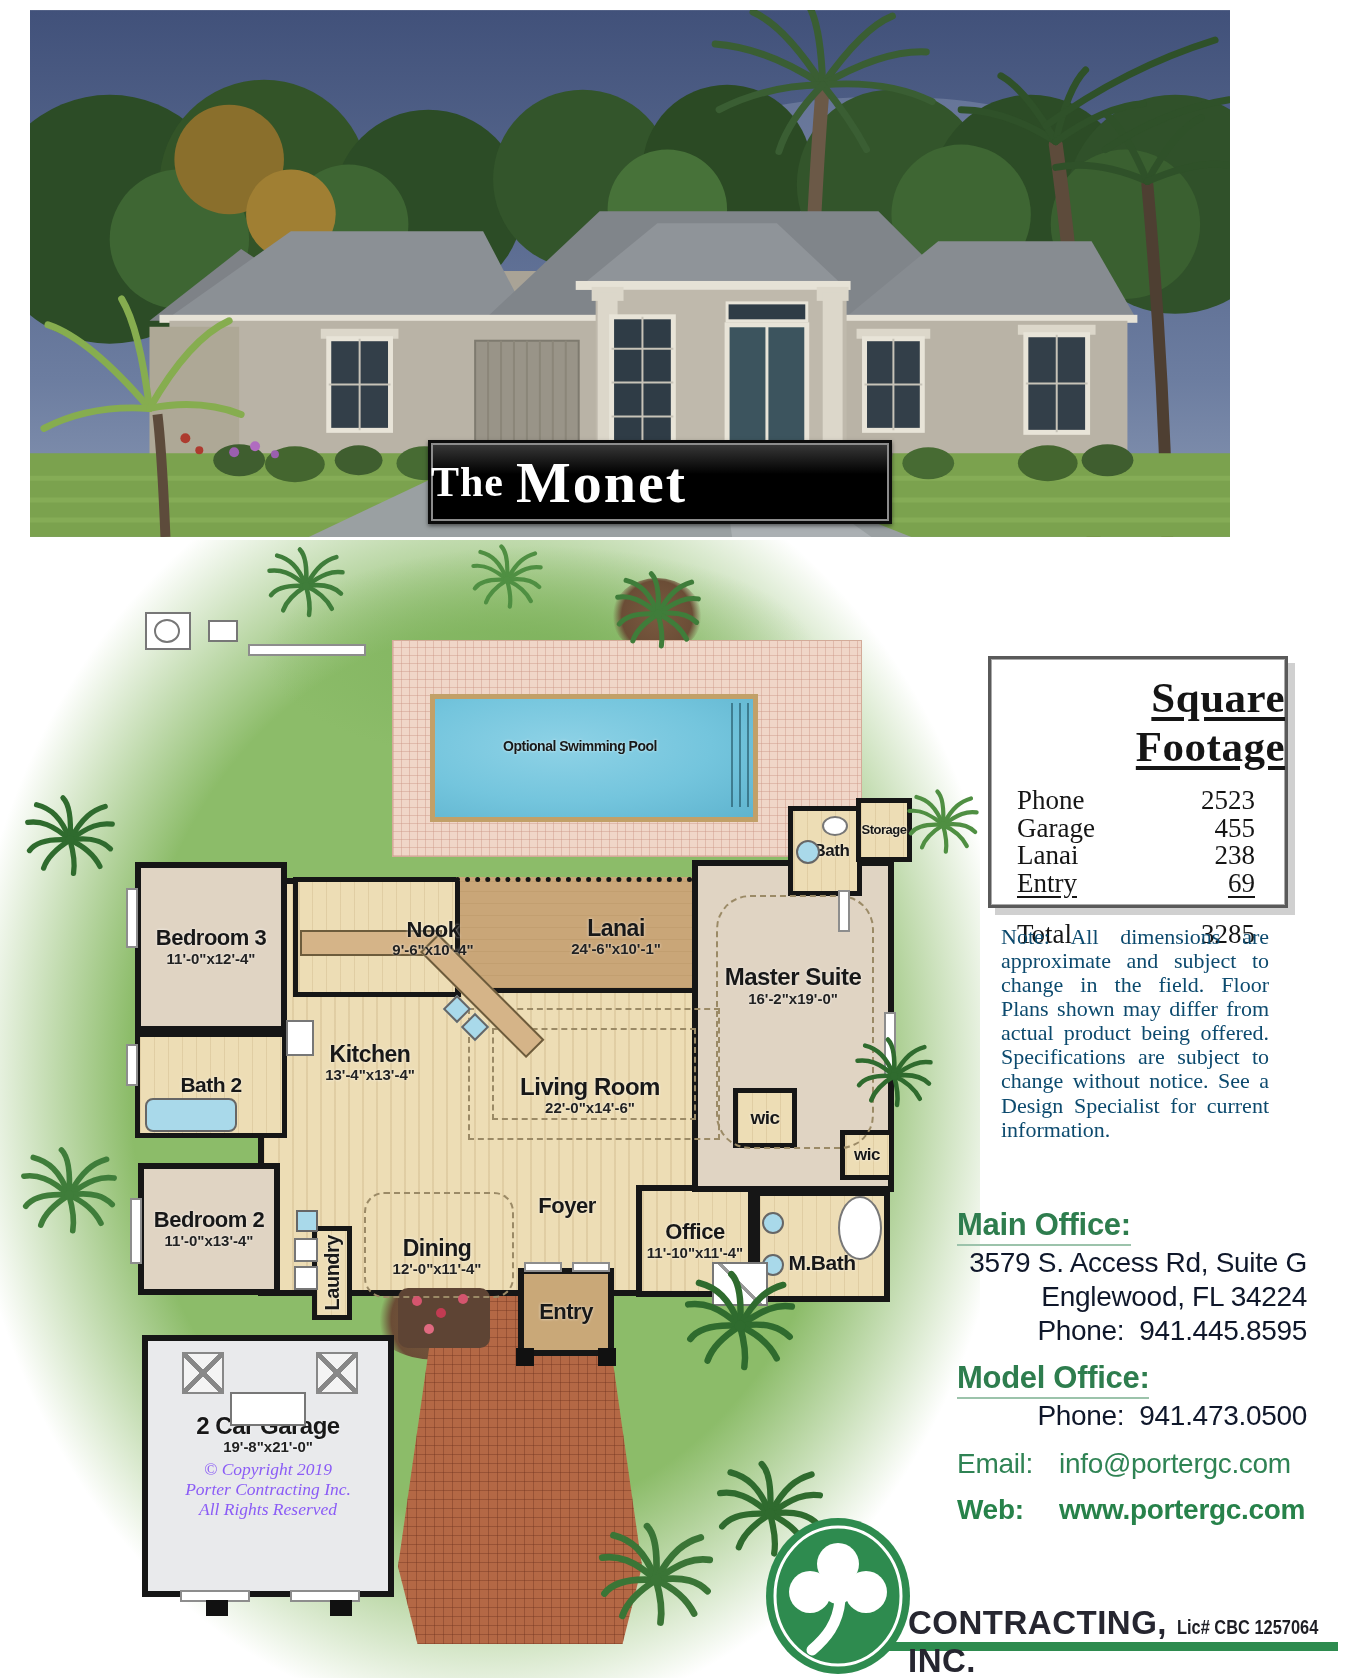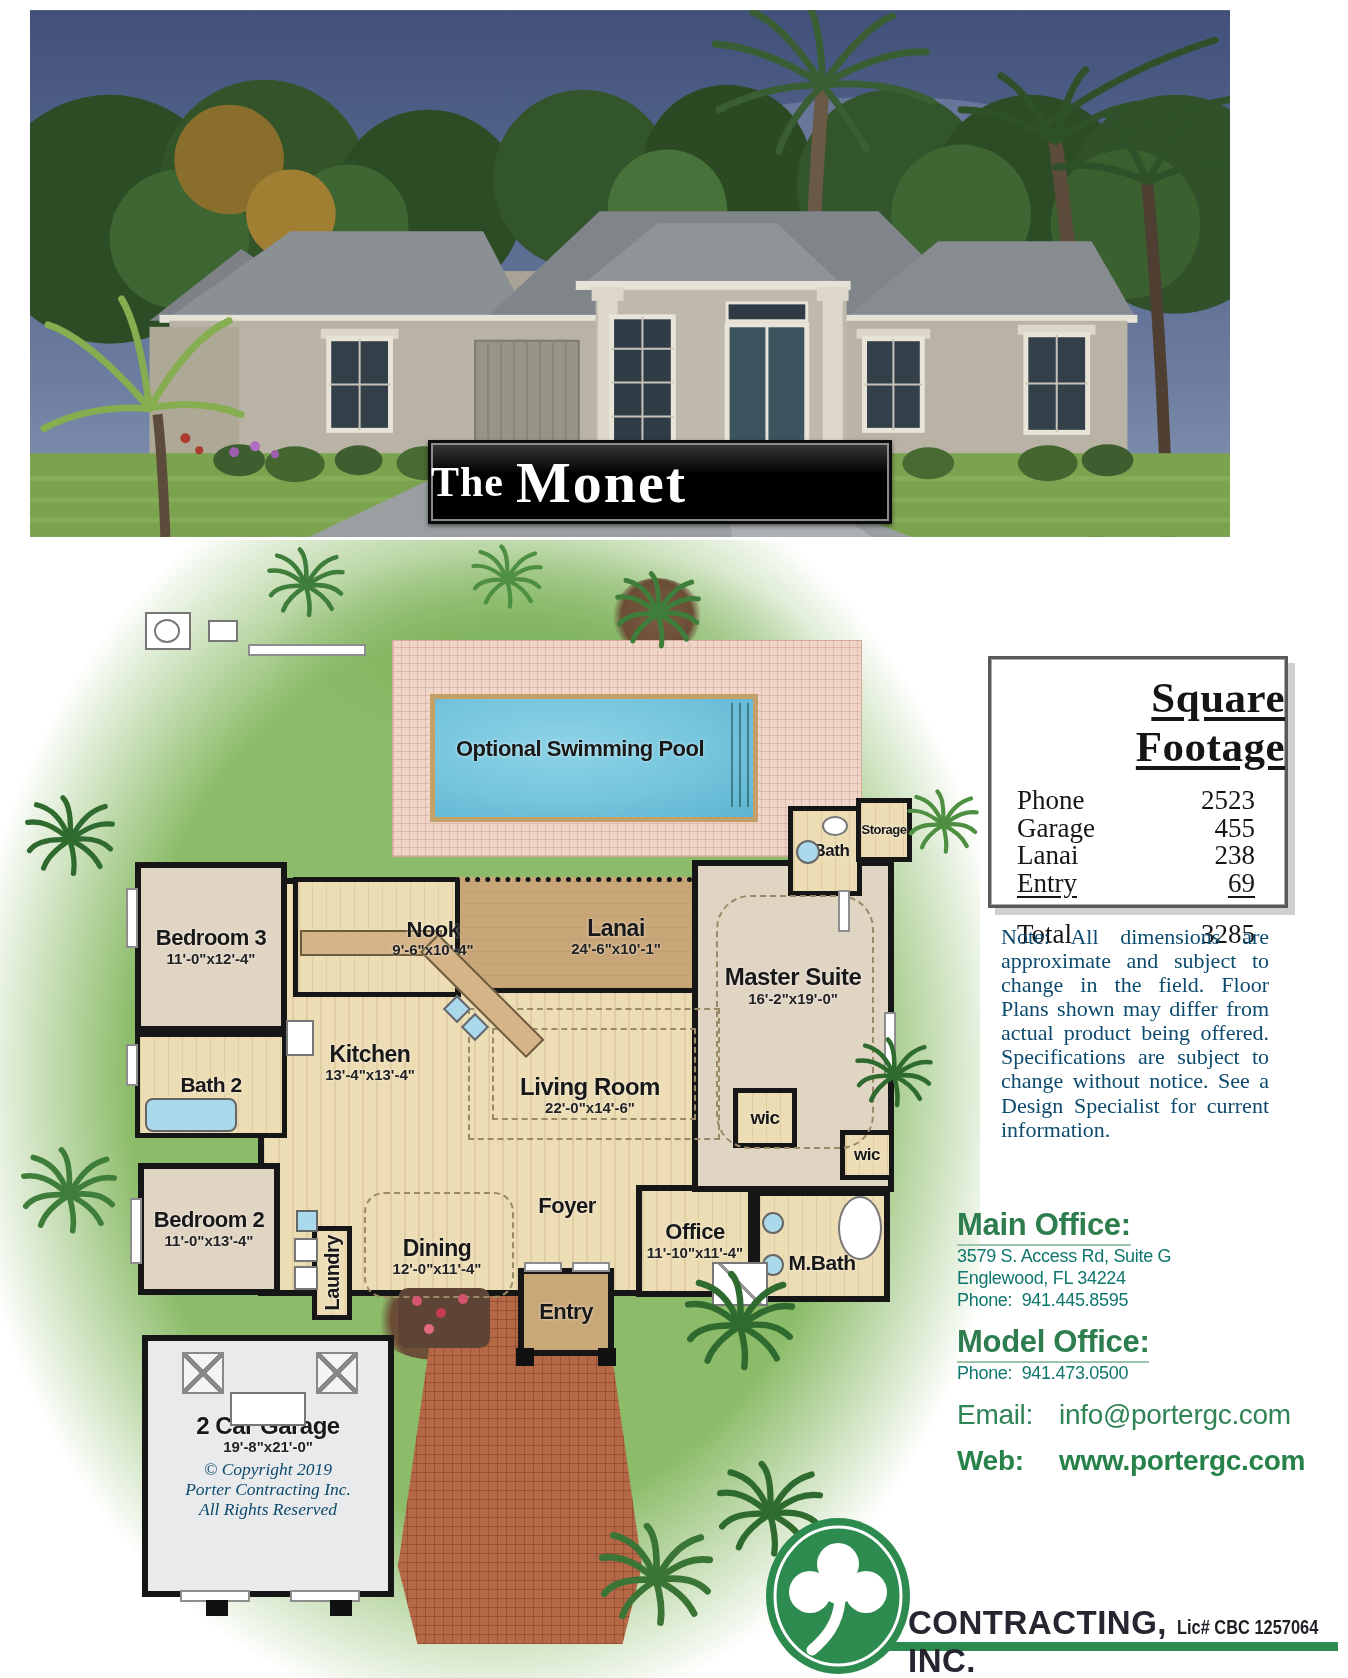"Optional Swimming Pool" span.nm { font-size: 22px -> 14px }
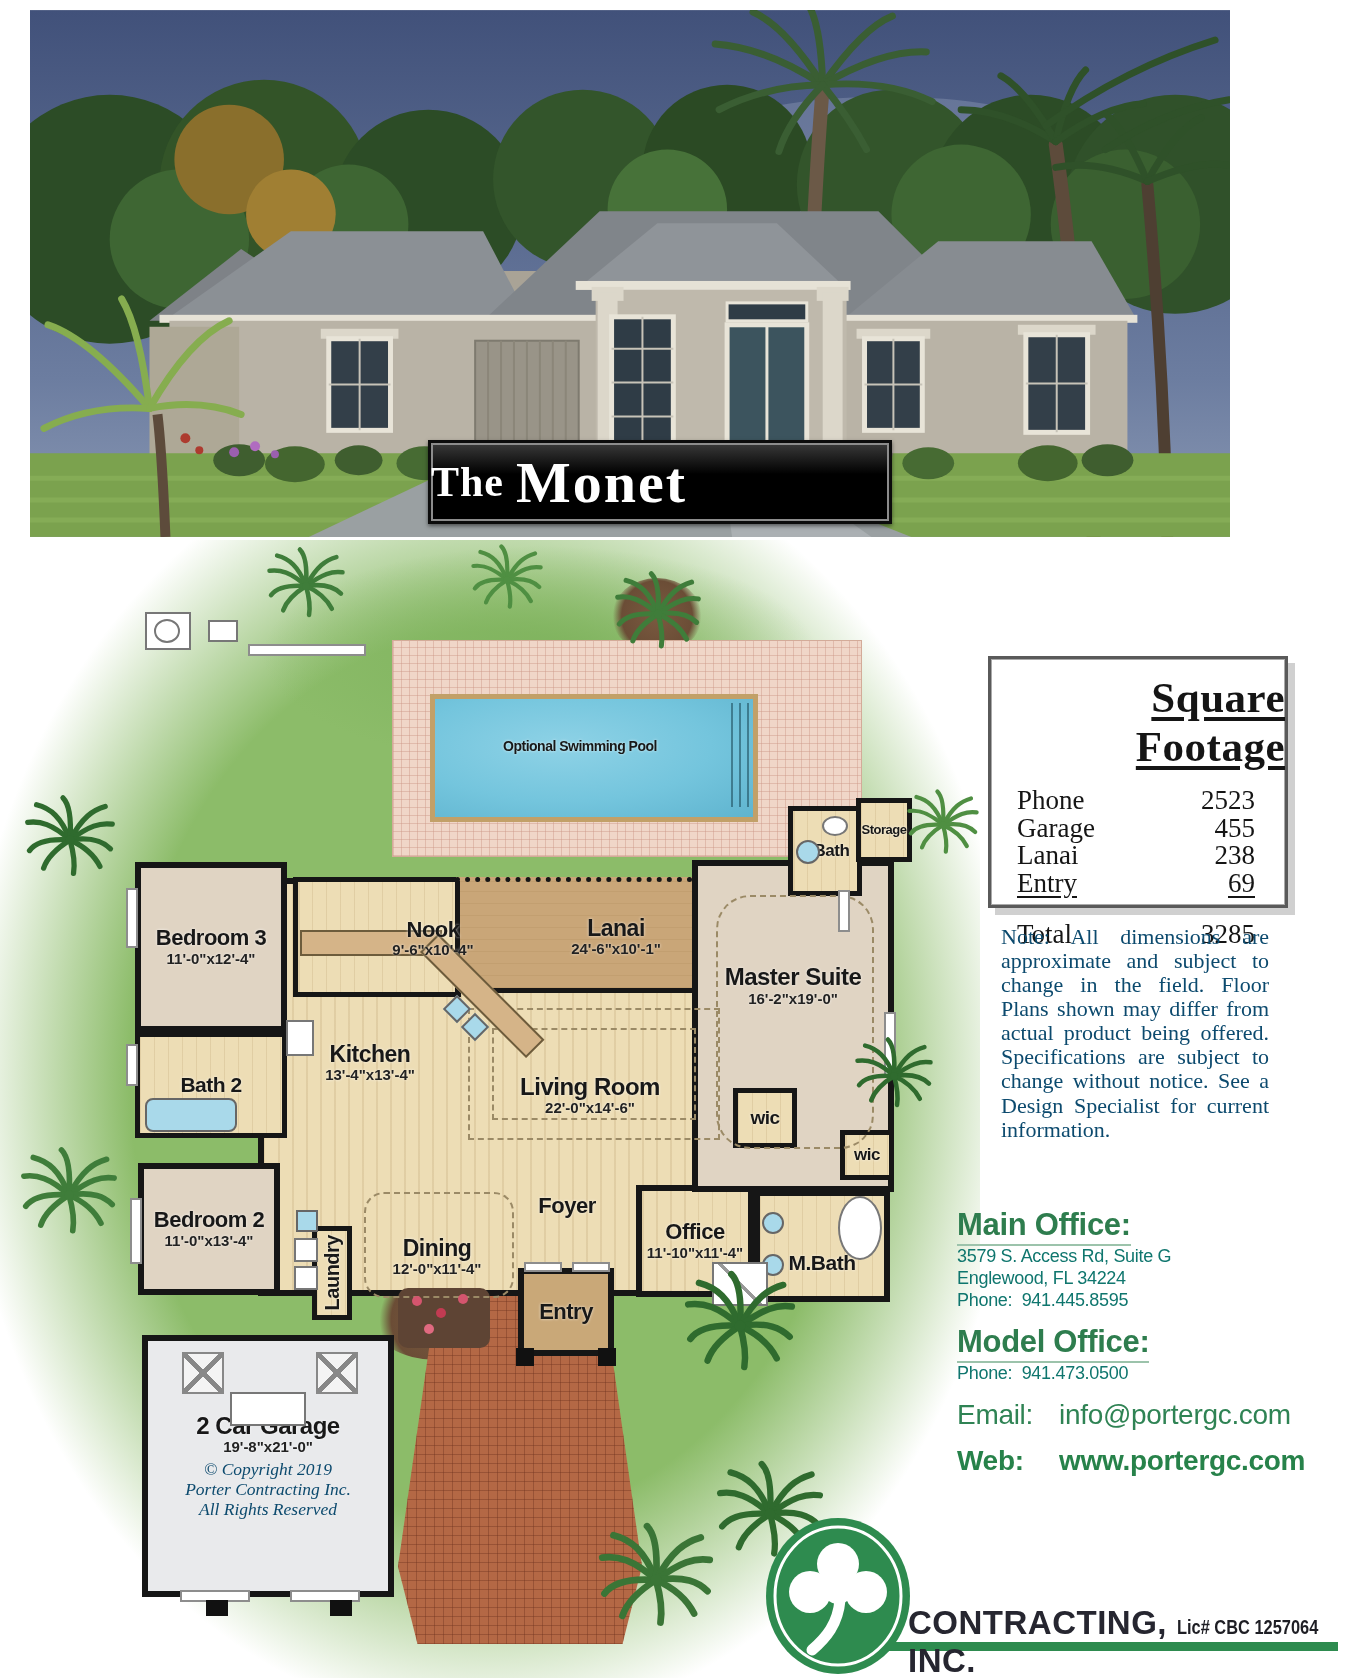"3579 S. Access Rd, Suite" .c-line { color: #0f766e -> #0f172a; font-size: 18px -> 28px; text-align: none -> right }
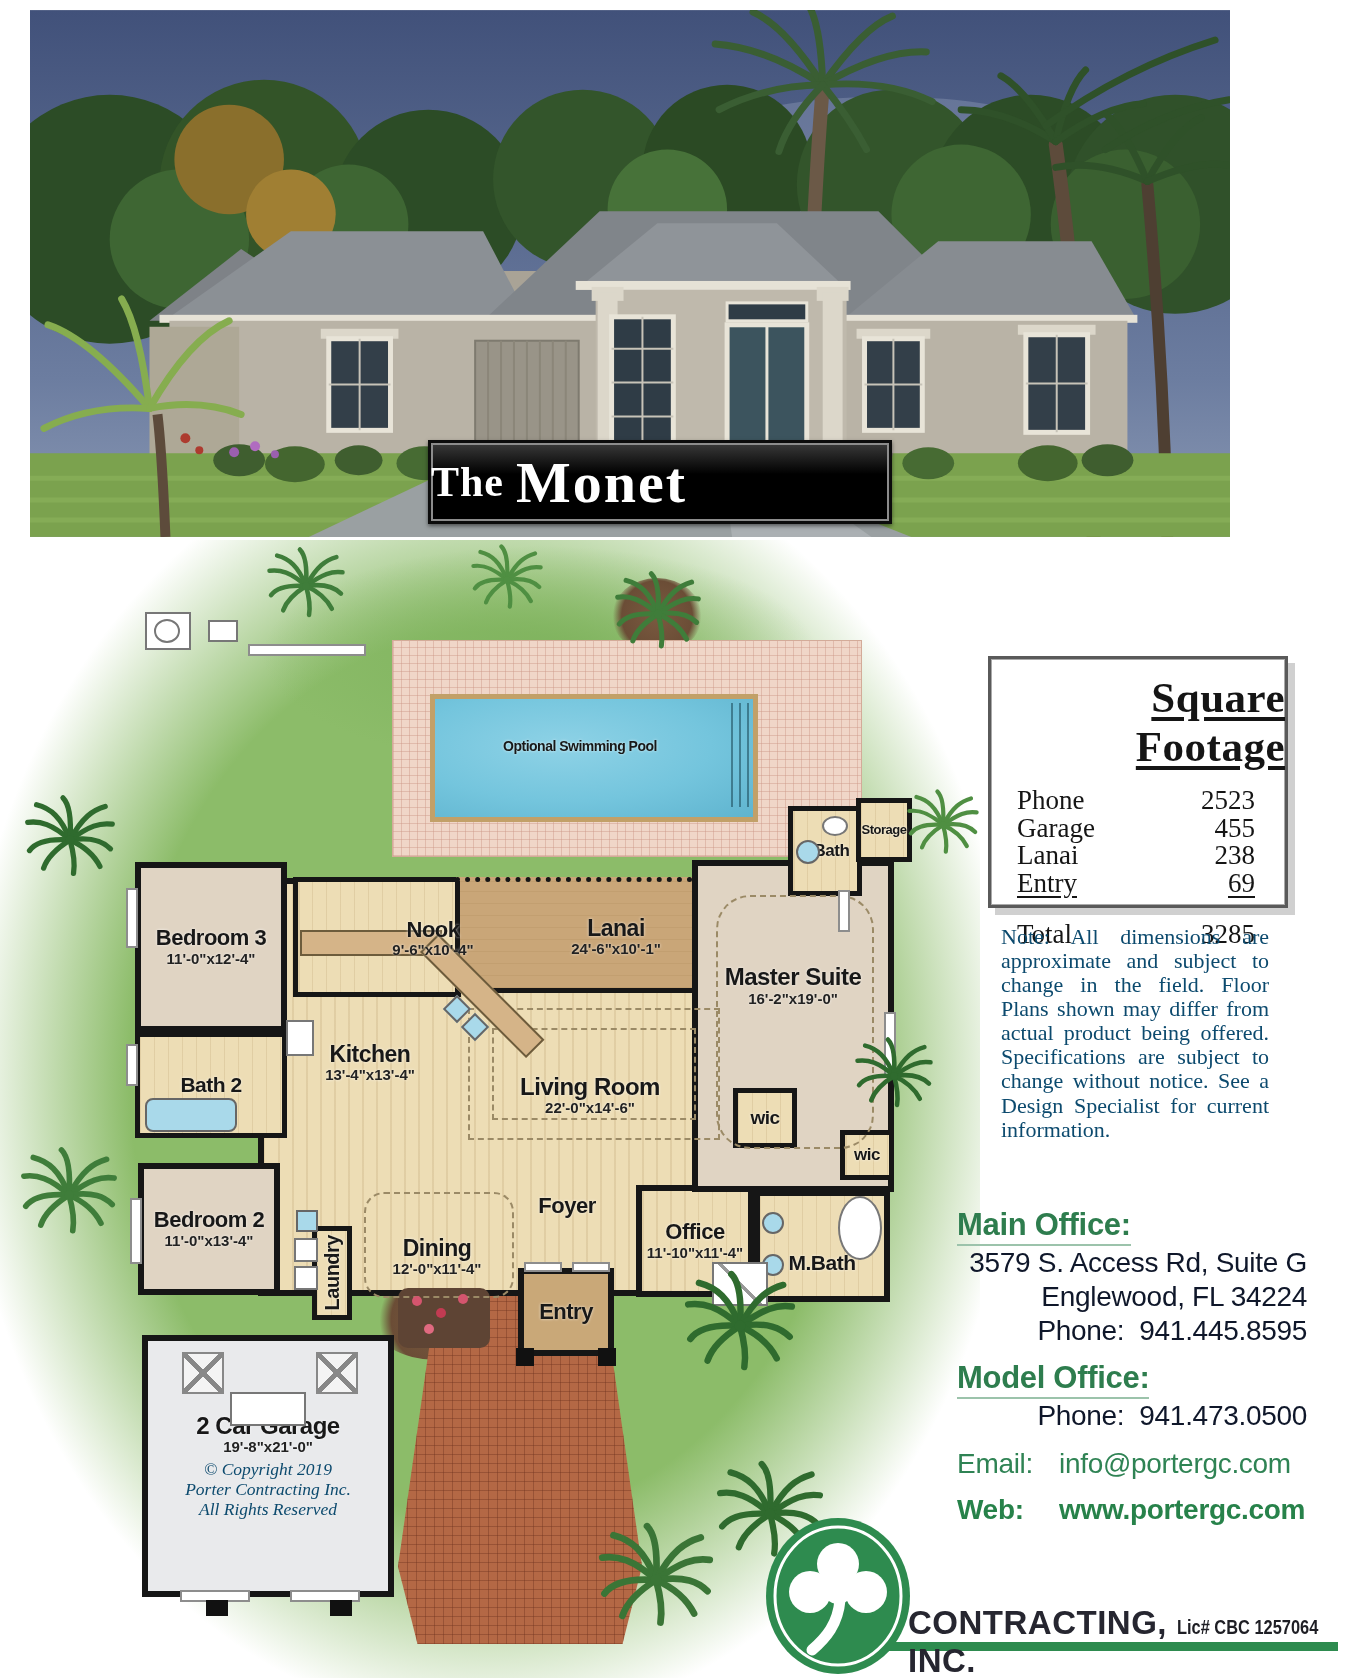"© Copyright 2019" .copyright { color: #0c4a6e -> #8b5cf6 }
